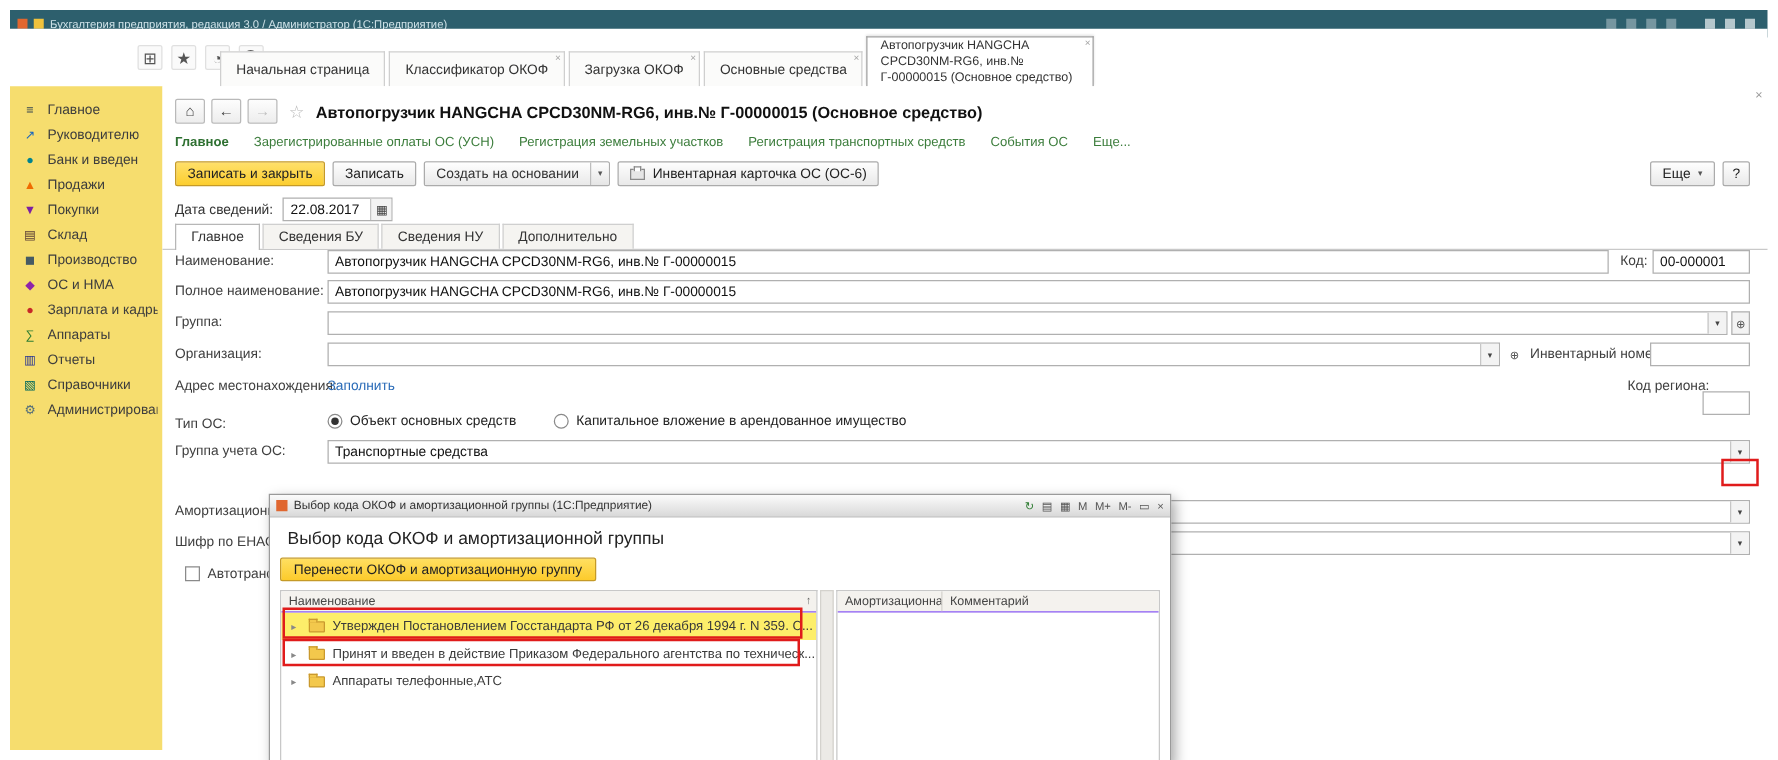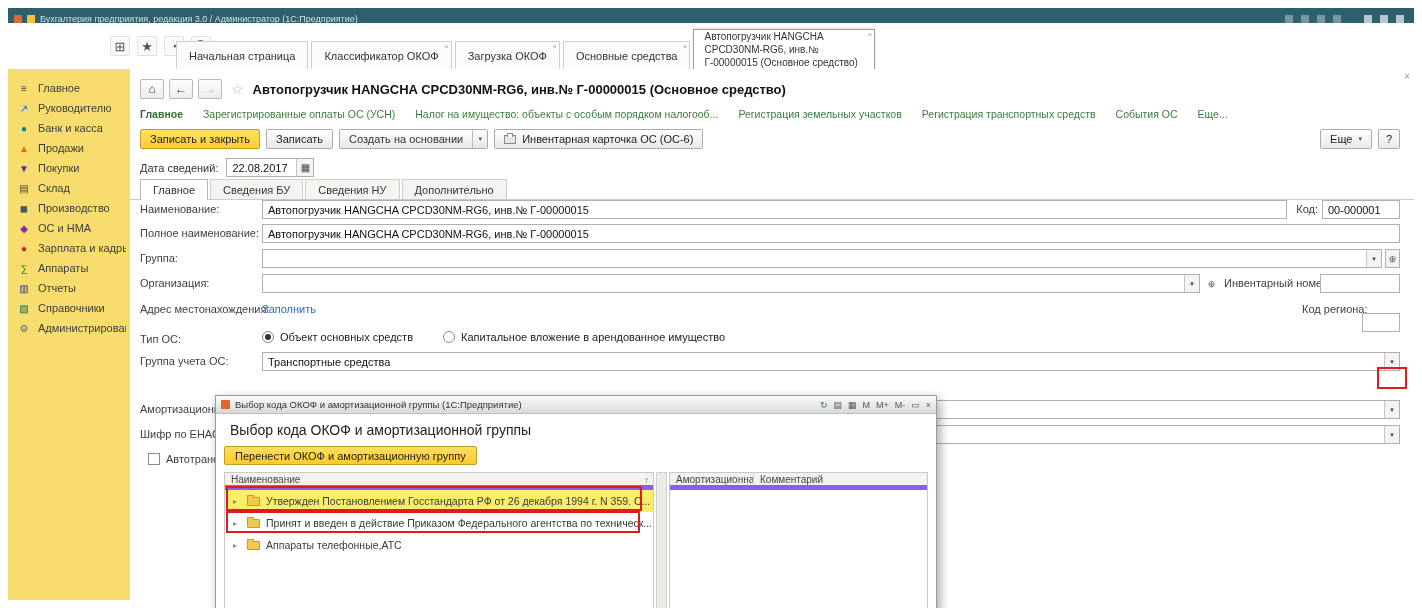"Налог на имущество: объекты с" span.lnk { html: <span>Налог на имущество: объекты с особым порядком налогооб...</span> -> none }
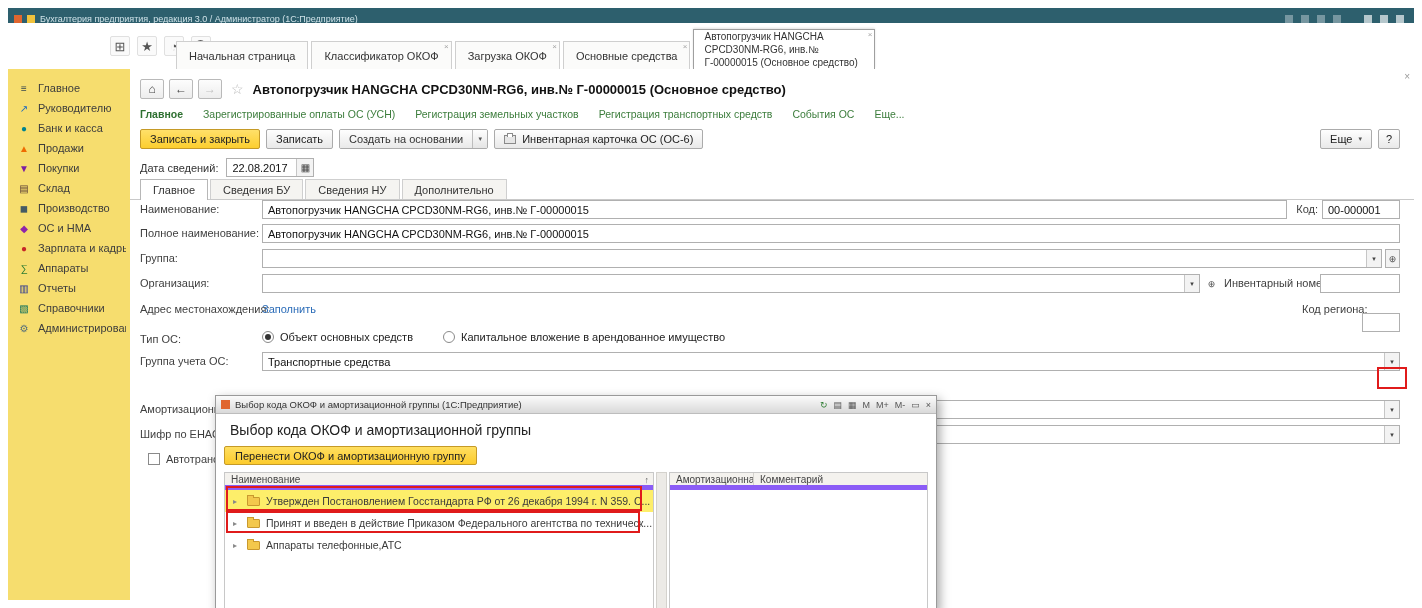"Банк и касса" span.slbl { text: касса -> введен }
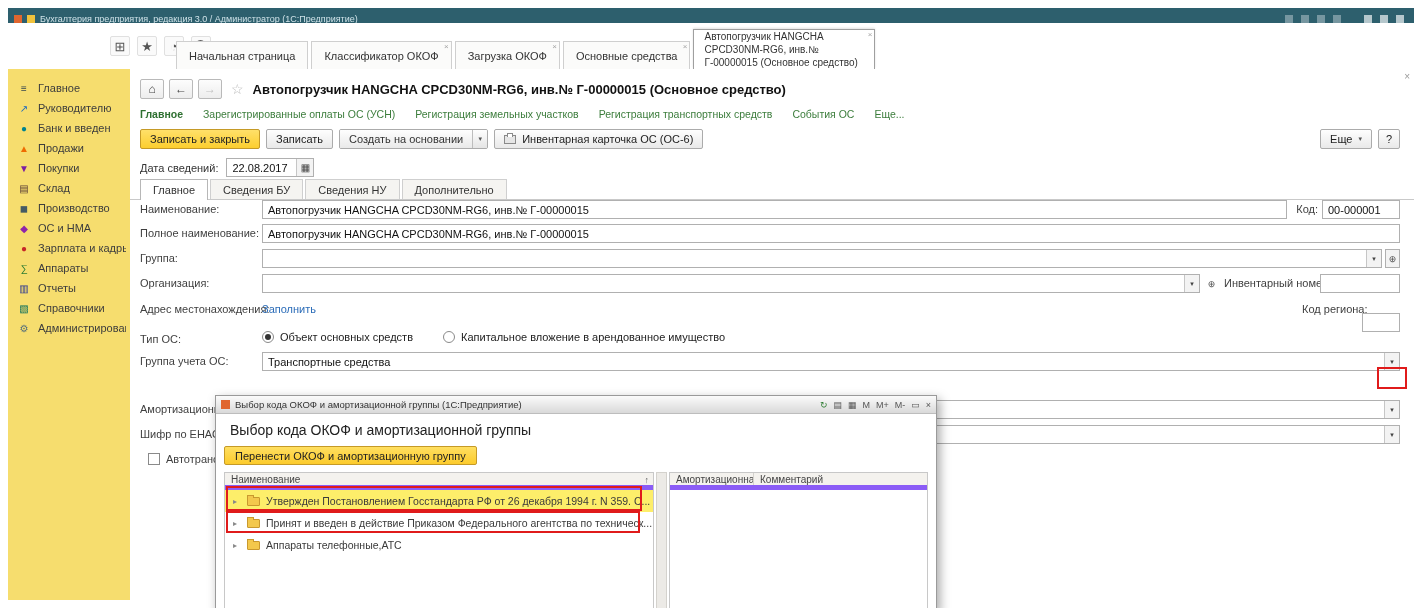"Наименование" .dhead { border-bottom: 5px solid #8b5cf6 -> 1px solid #8b5cf6 }
